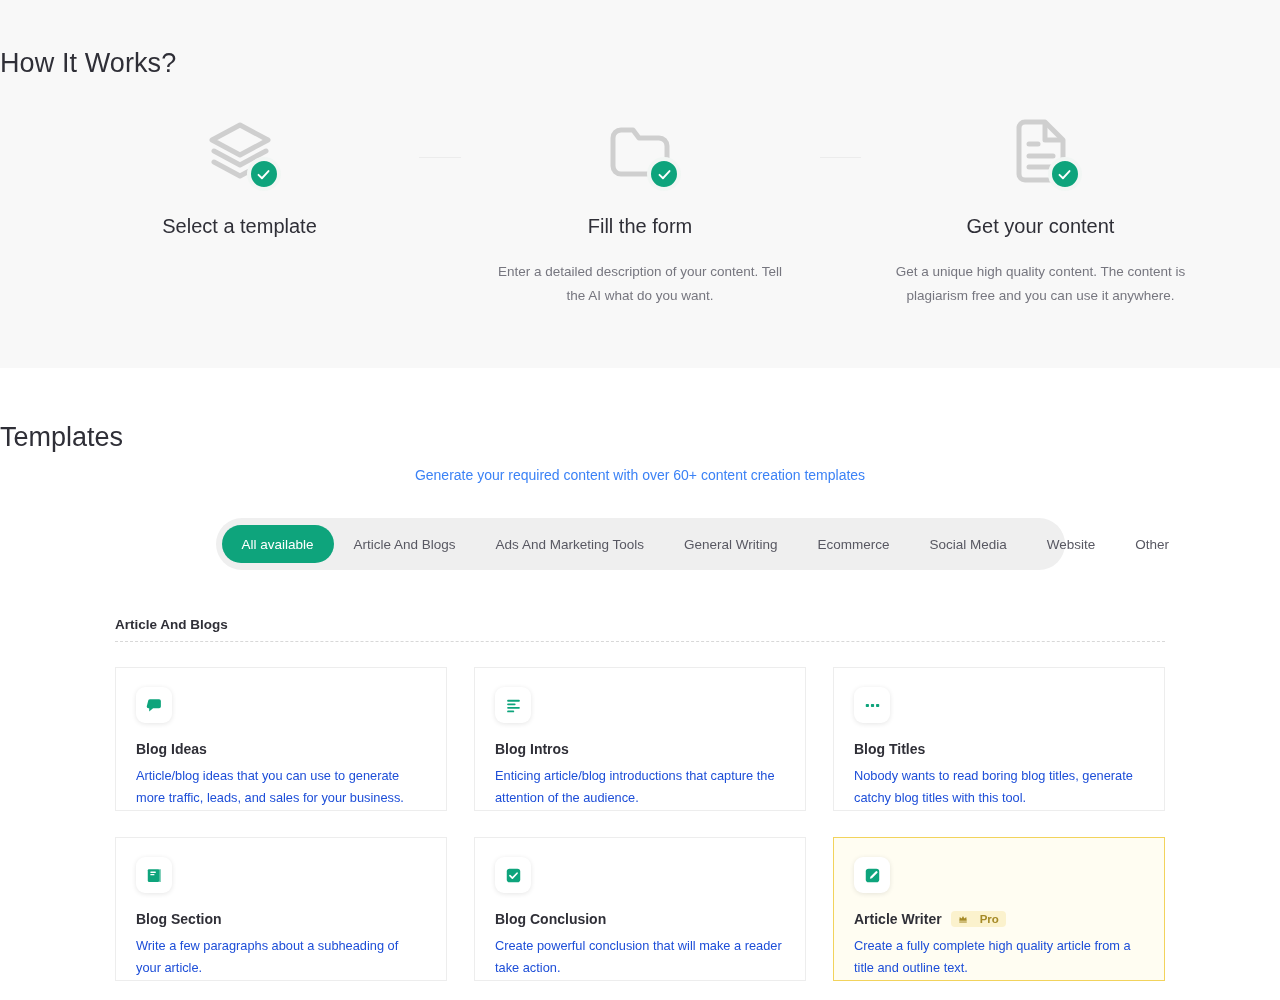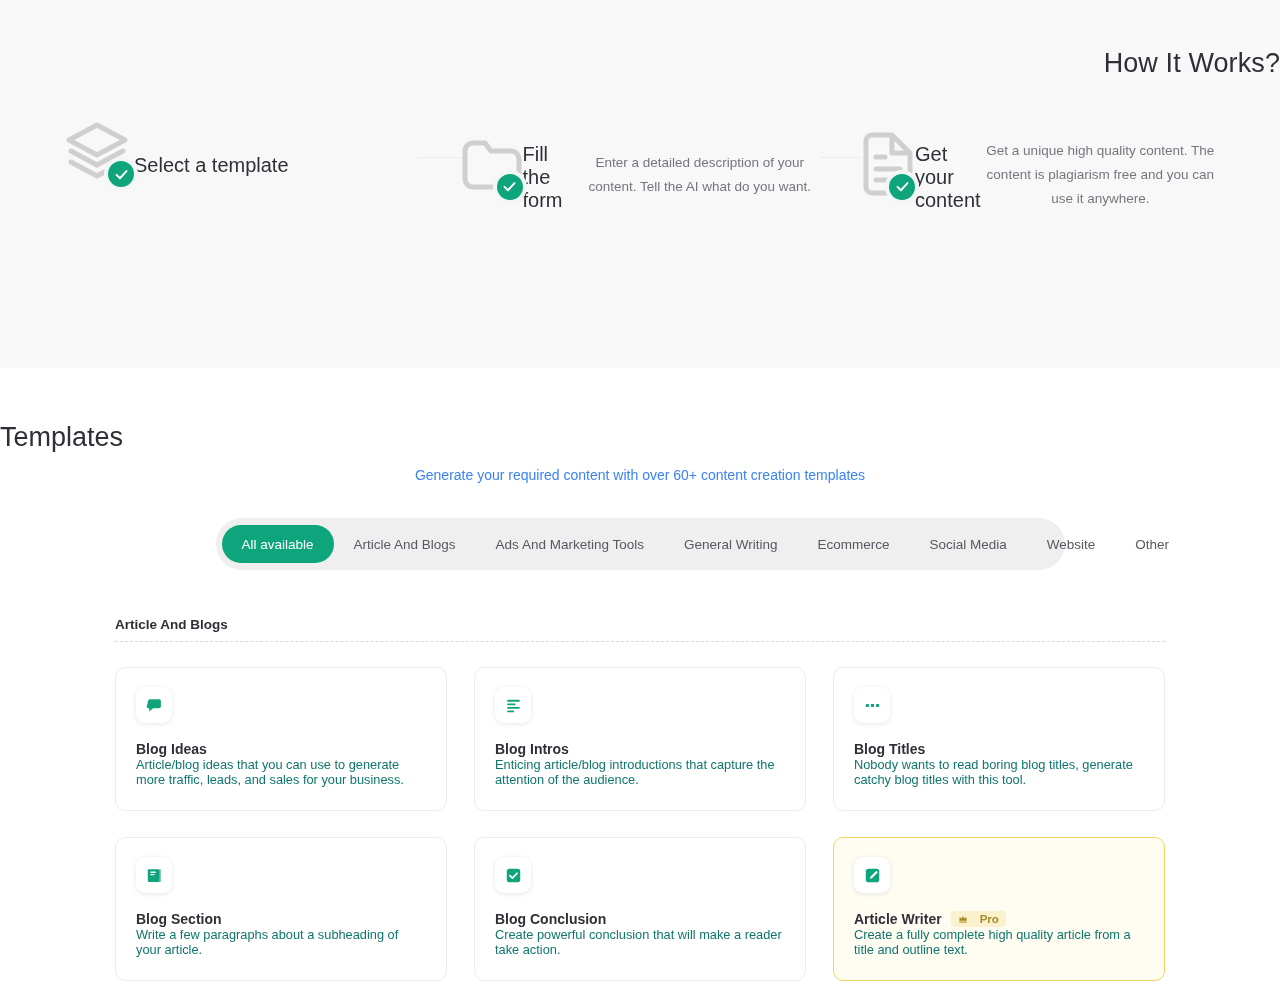"How It Works?" .how-title { text-align: right -> left }
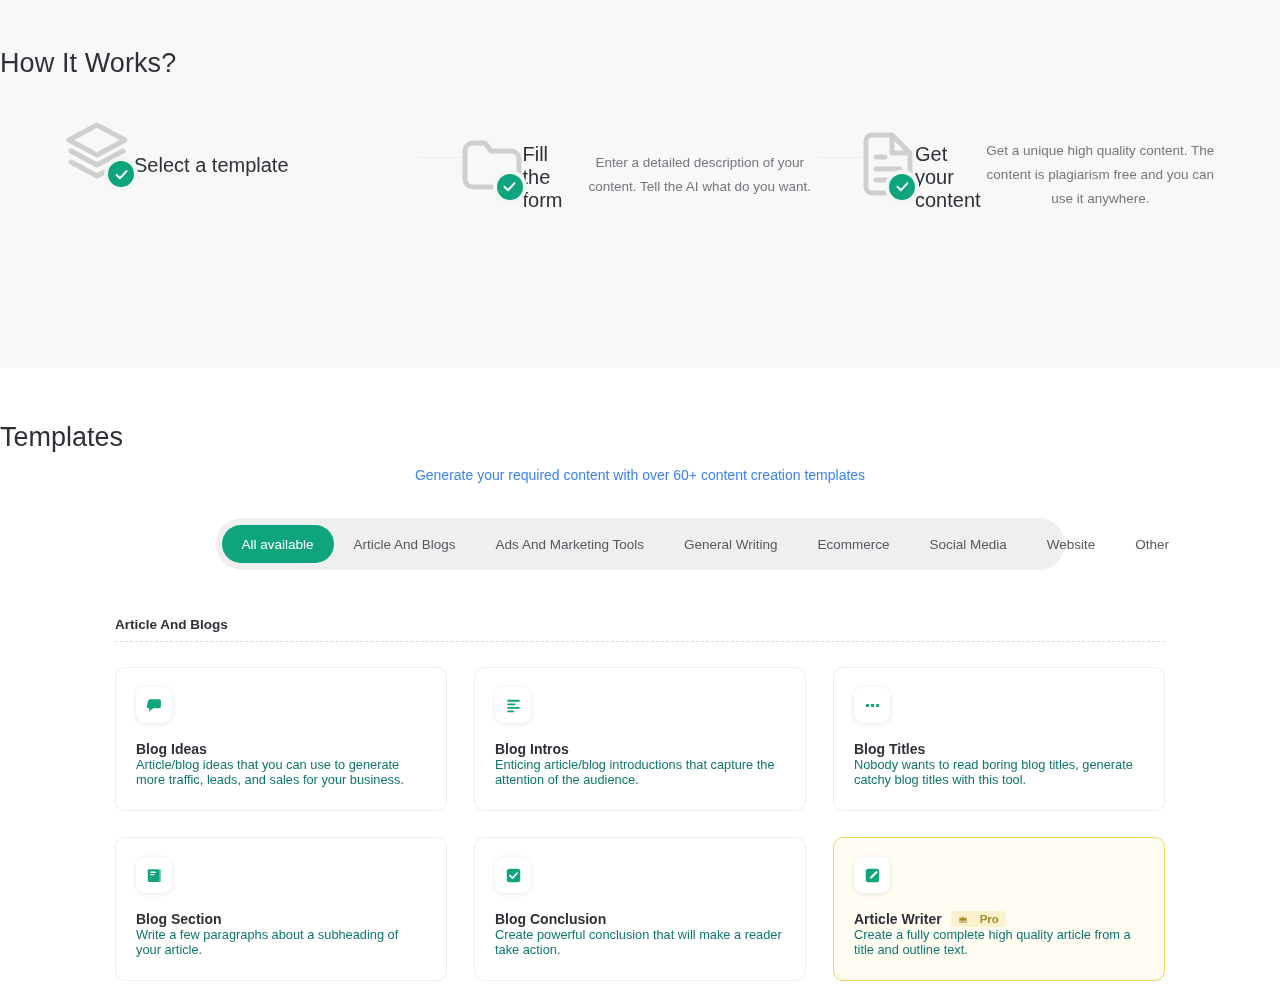"Select a template" .step { flex-direction: row -> column }
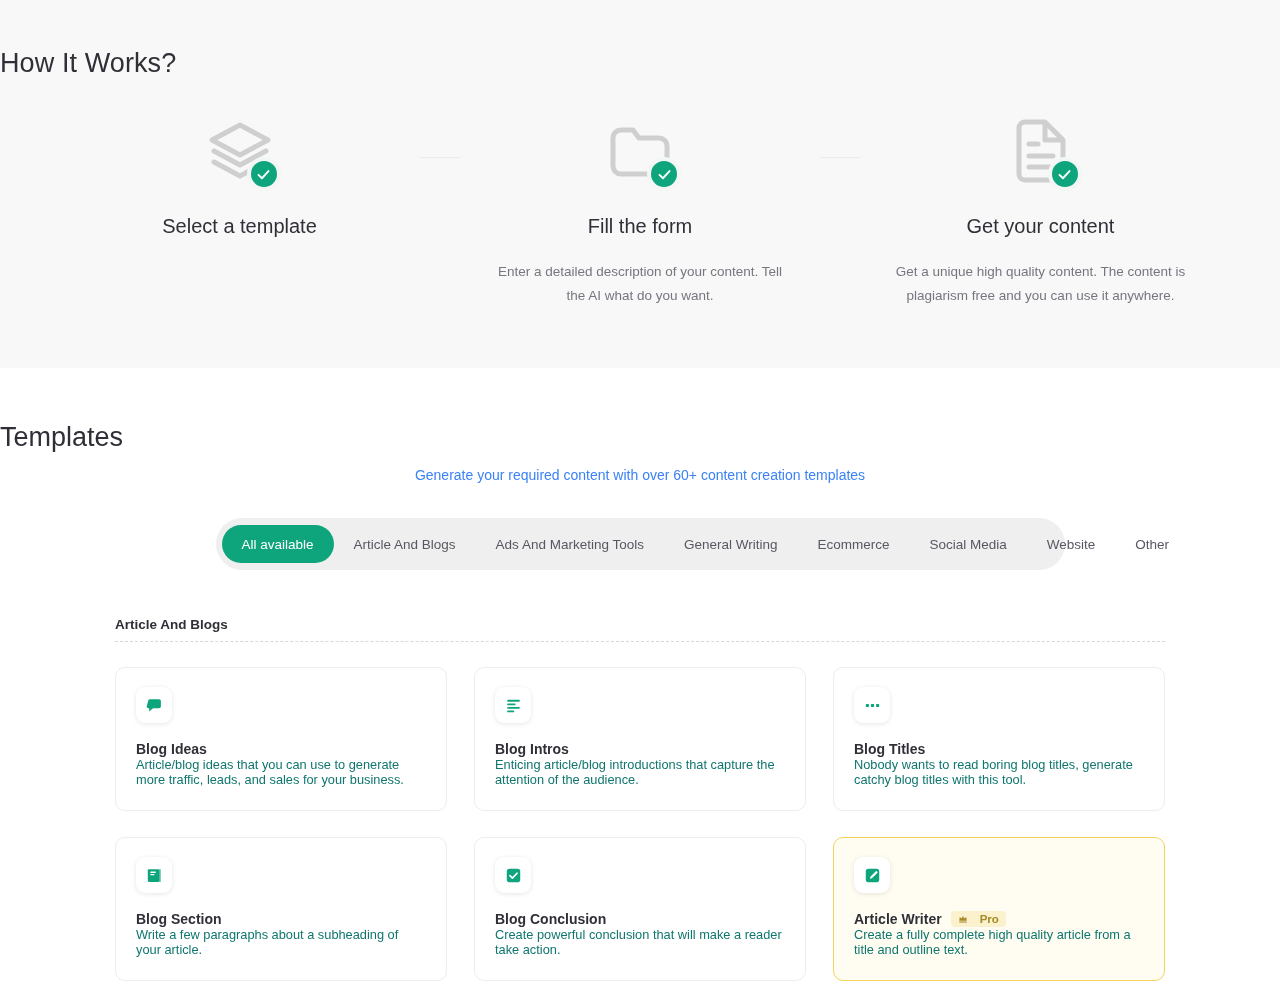"Blog Ideas" .card { border-radius: 10px -> 0 }
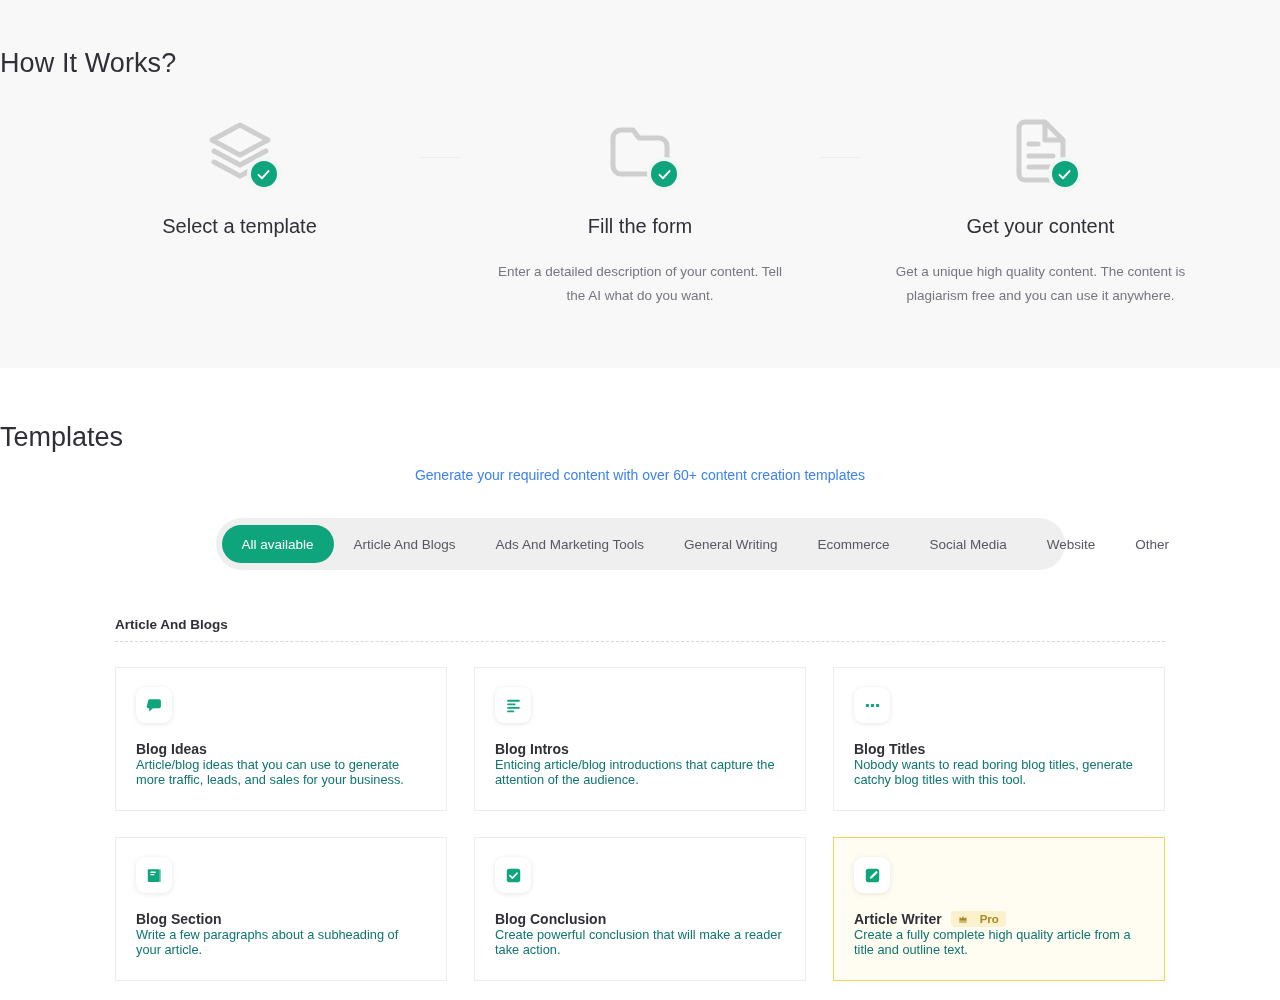"Article/blog ideas that you can" .card-desc { color: #0f766e -> #1d4ed8; line-height: 15px -> 22px; margin-top: none -> 8px }
